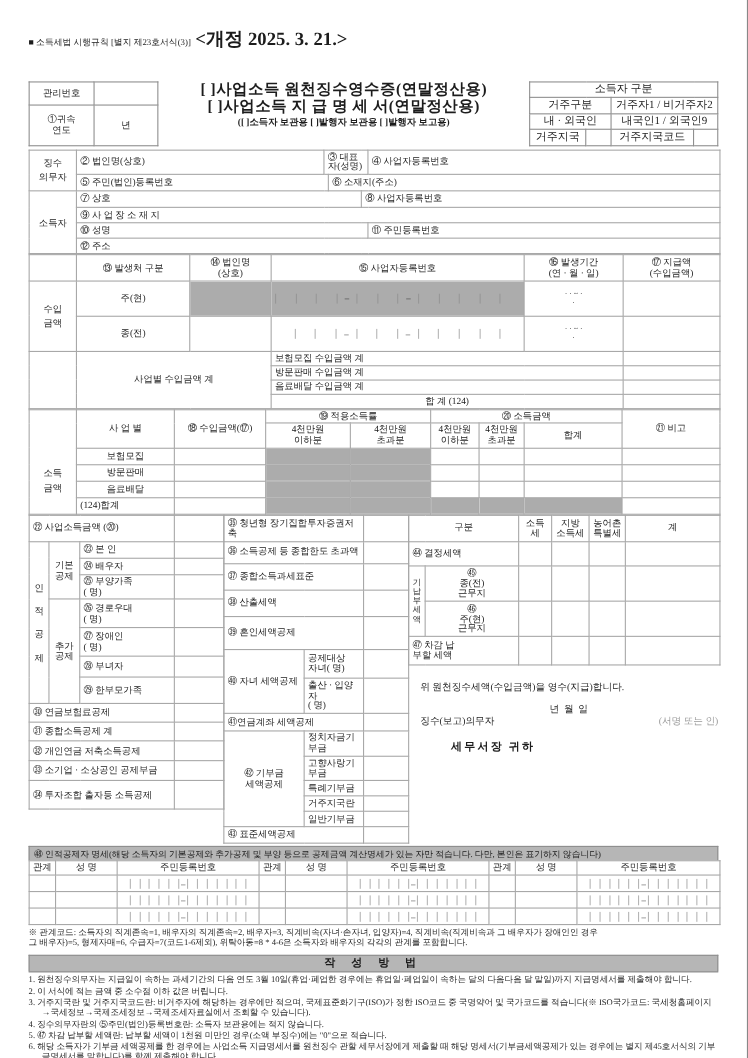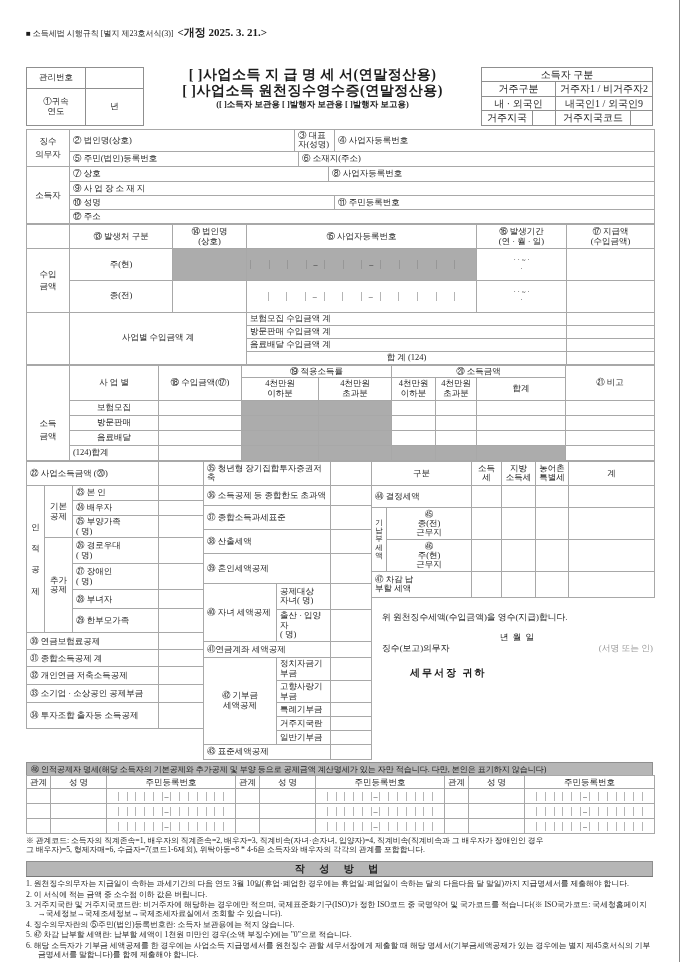"<개정 2025. 3. 21.>" .reg .rev { font-size: 11px -> 17px }
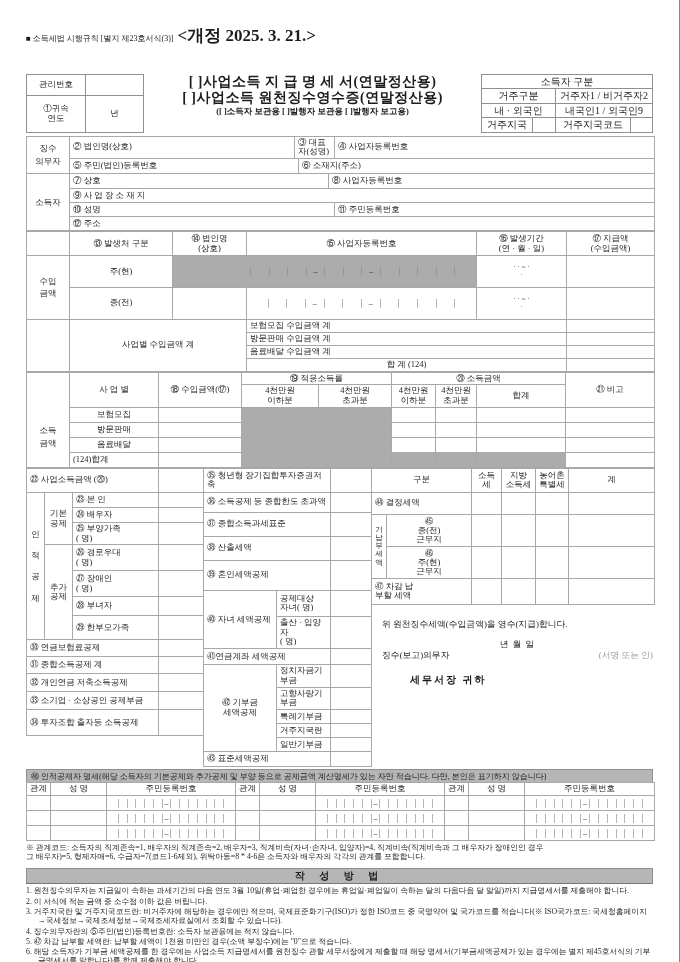"[ ]사업소득 지 급 명" div.t1 { order: before "[ ]사업소득 원천징수영수증(연말정산용)" -> after "[ ]사업소득 원천징수영수증(연말정산용)" }
